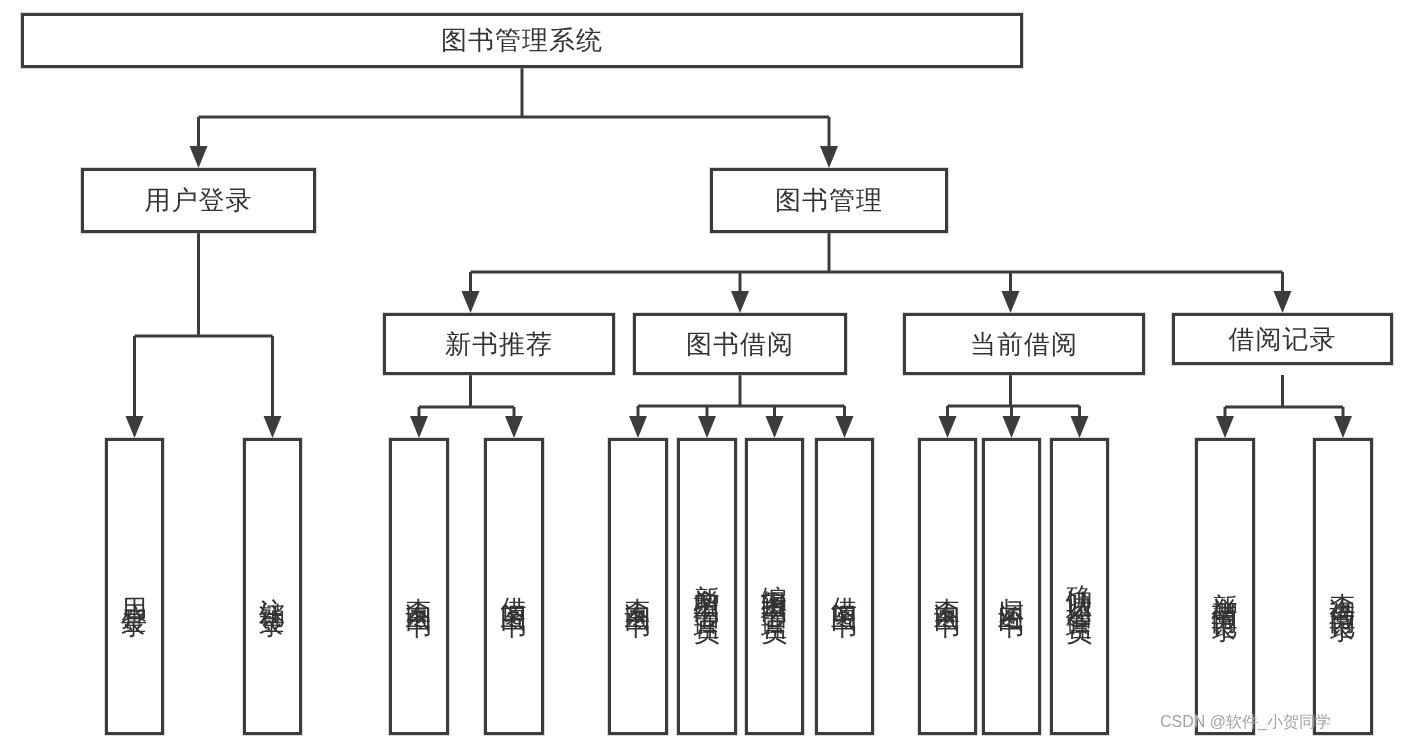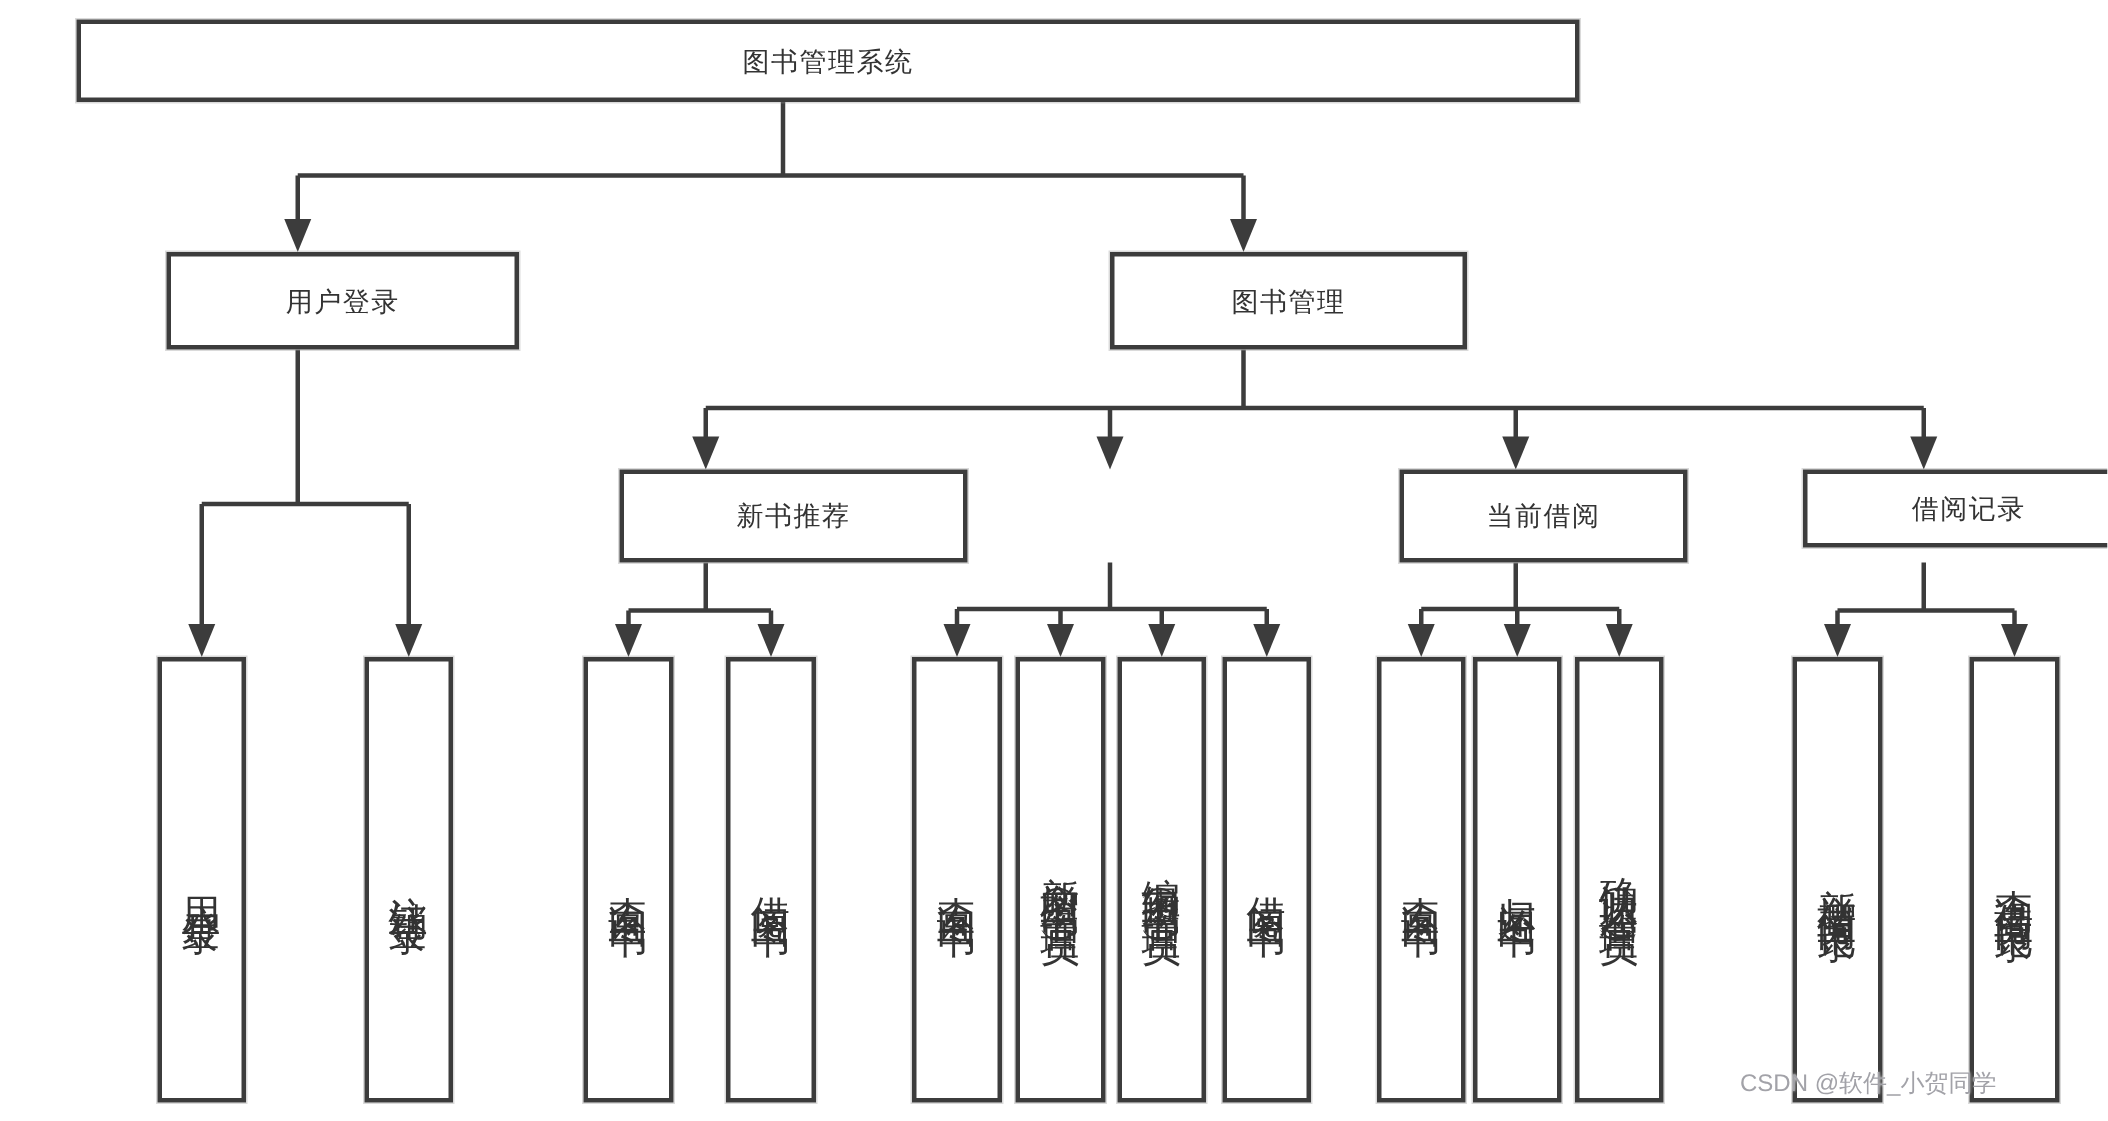"图书管理系统" .node.h { font-size: 18px -> 26px; margin-left: 30px -> none }
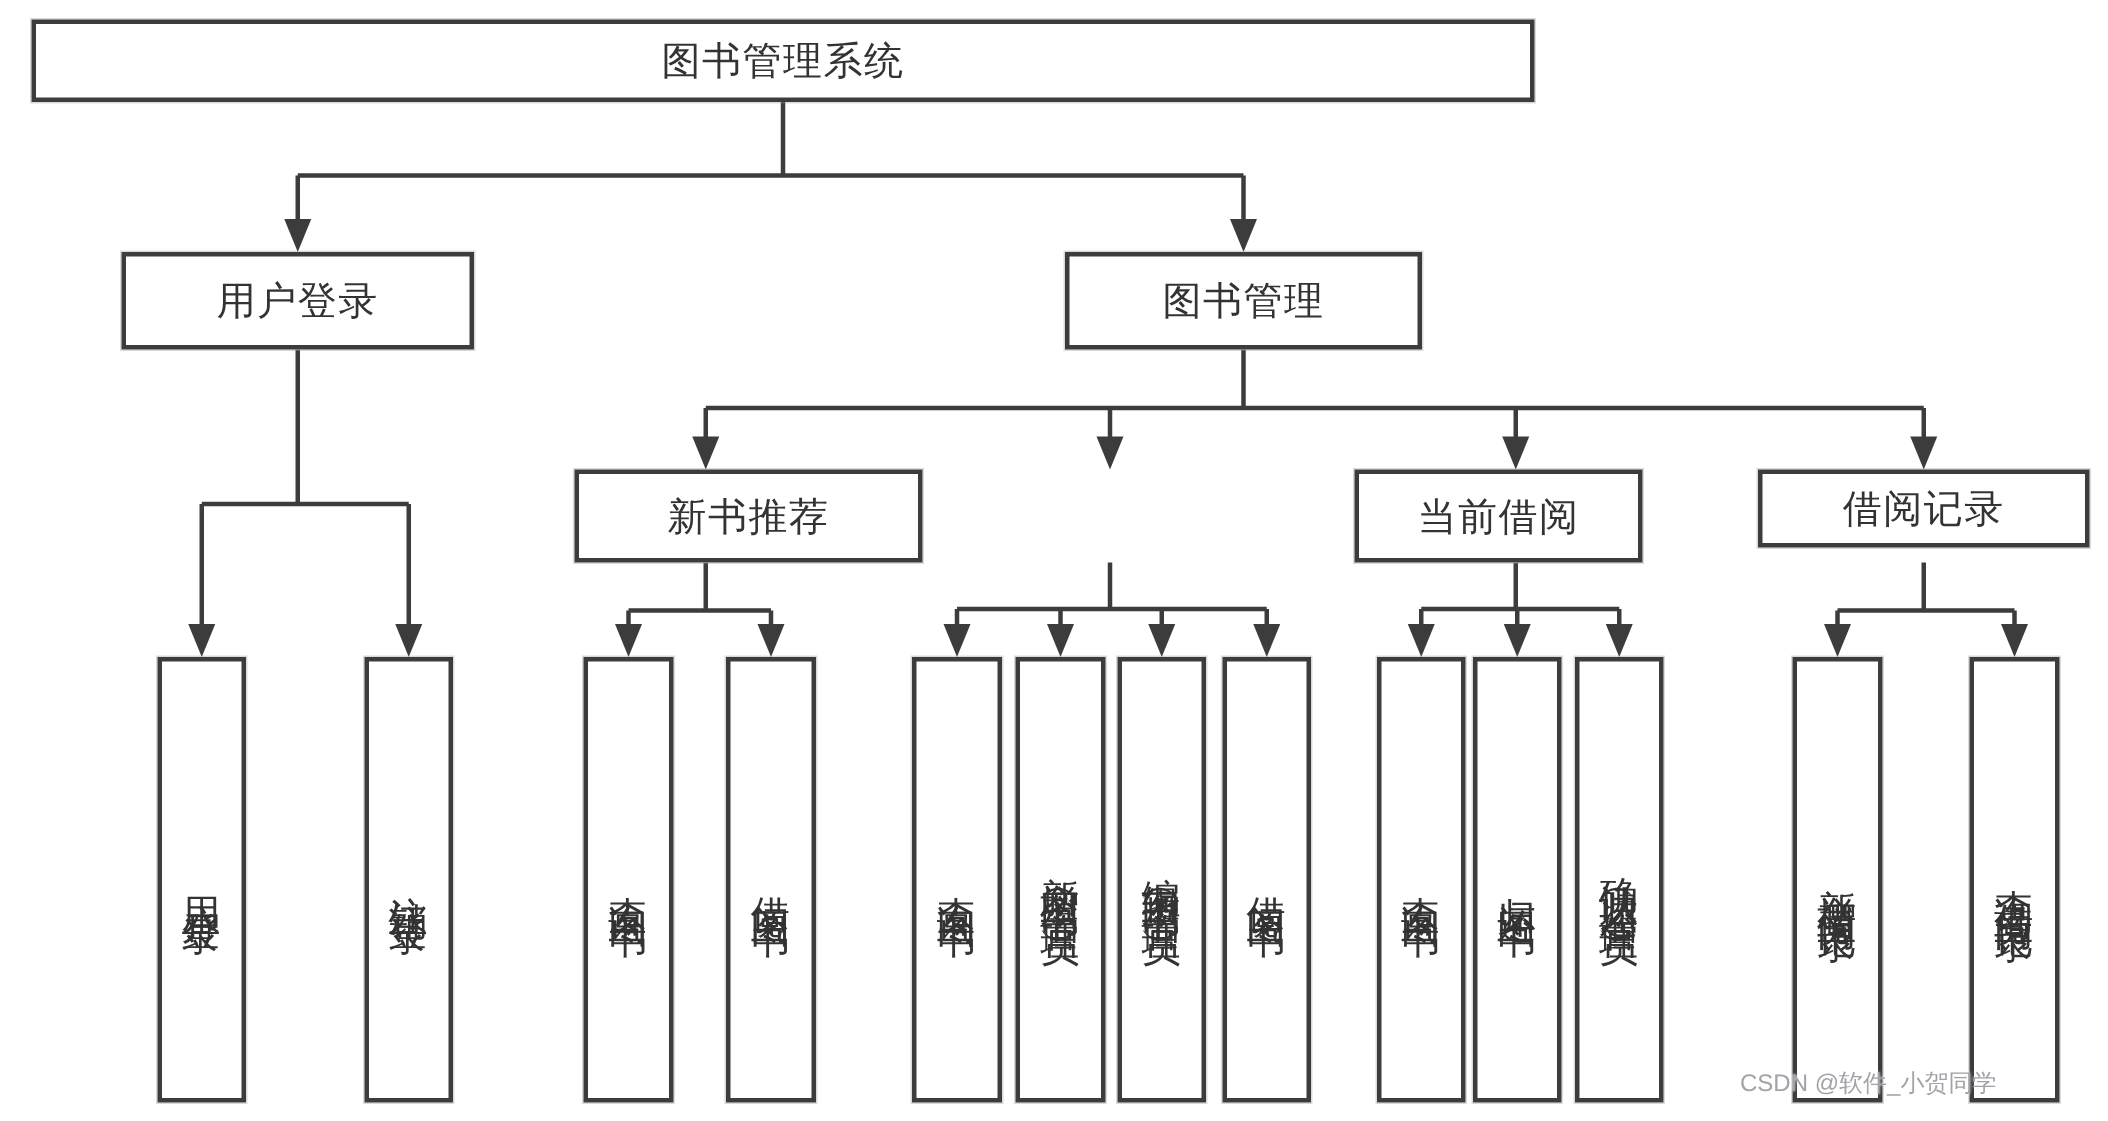"图书借阅" div.node { html: none -> <div>图书借阅</div> }
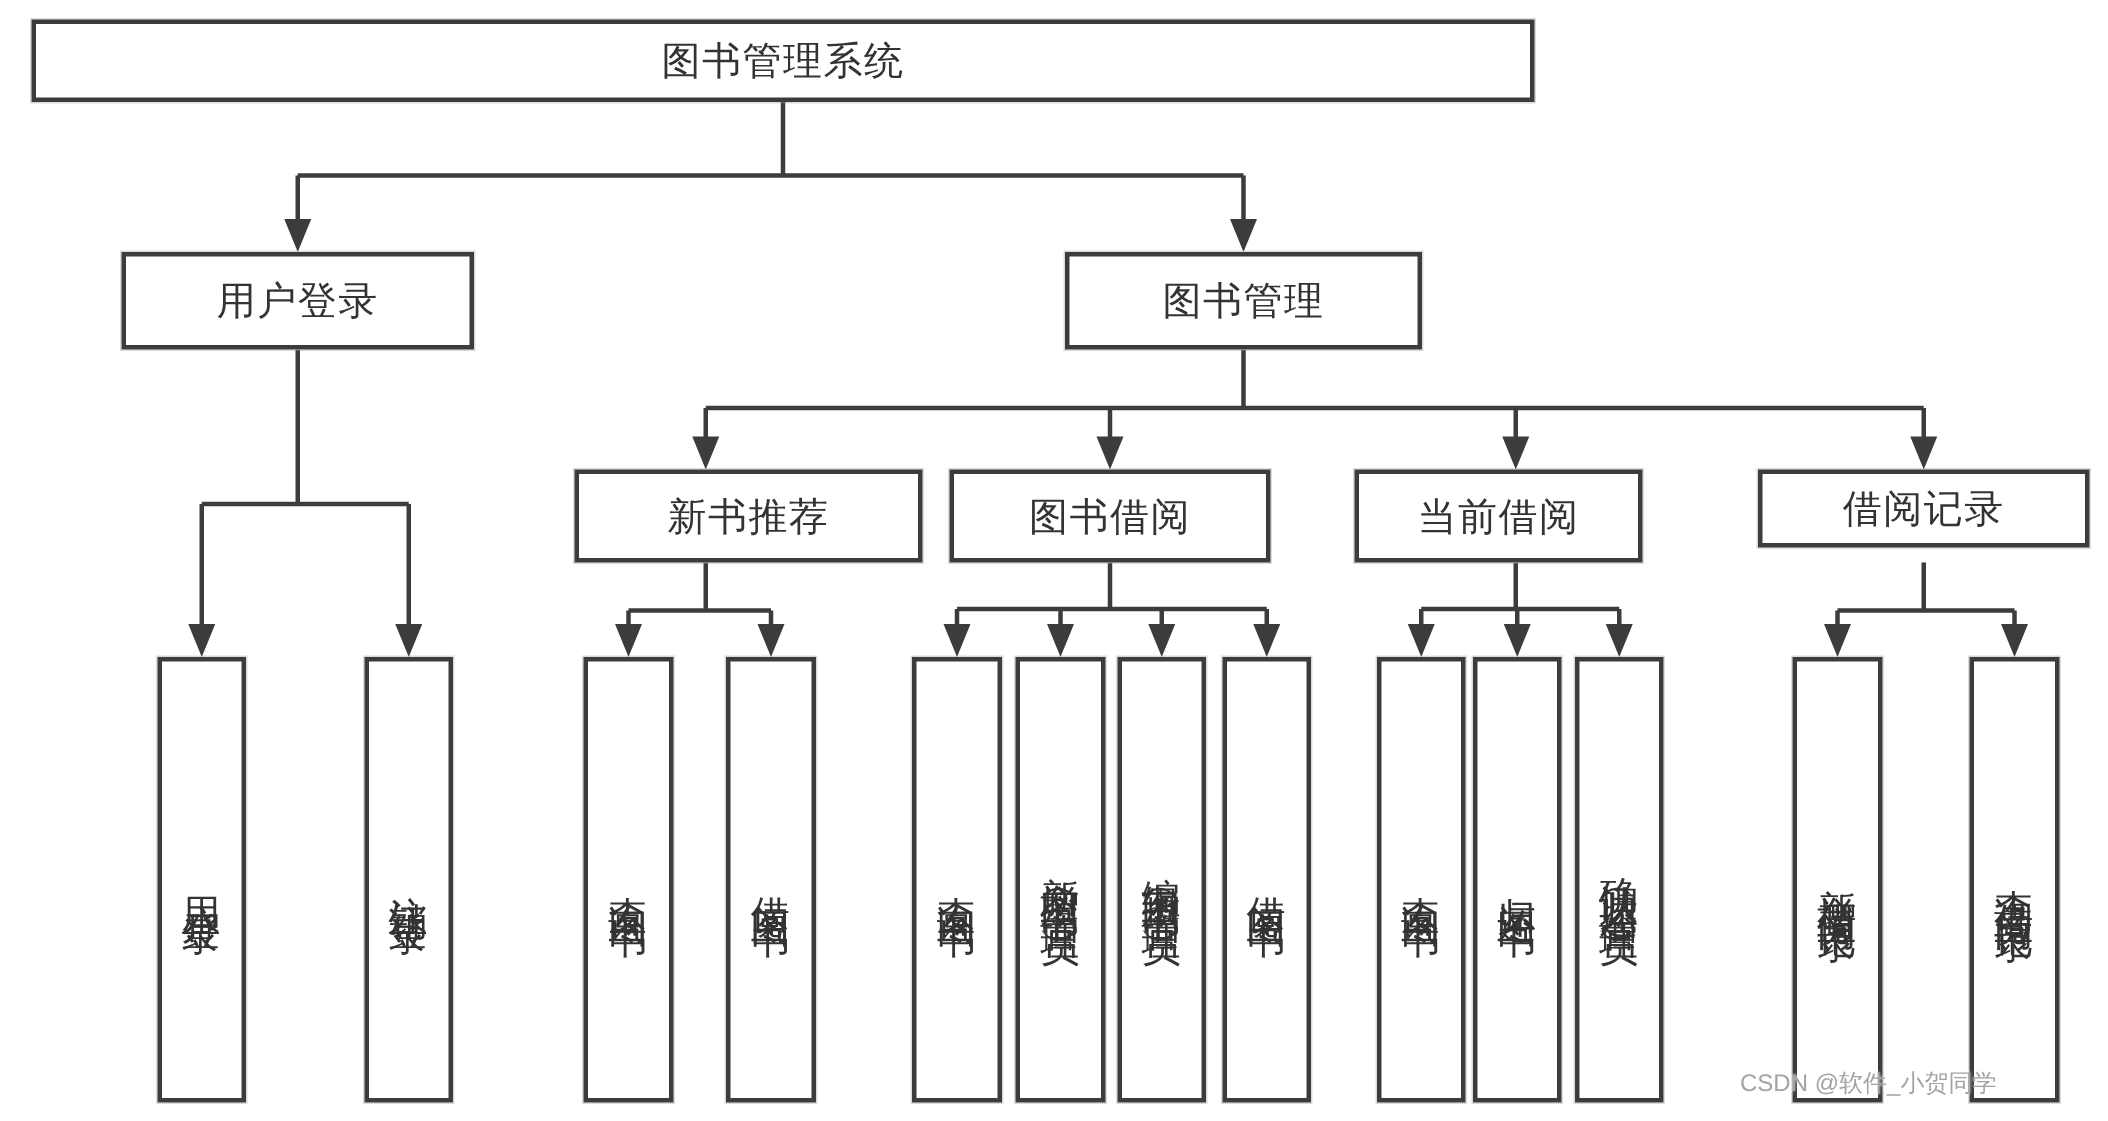"当前借阅" div.node { width: 192px -> 242px }
